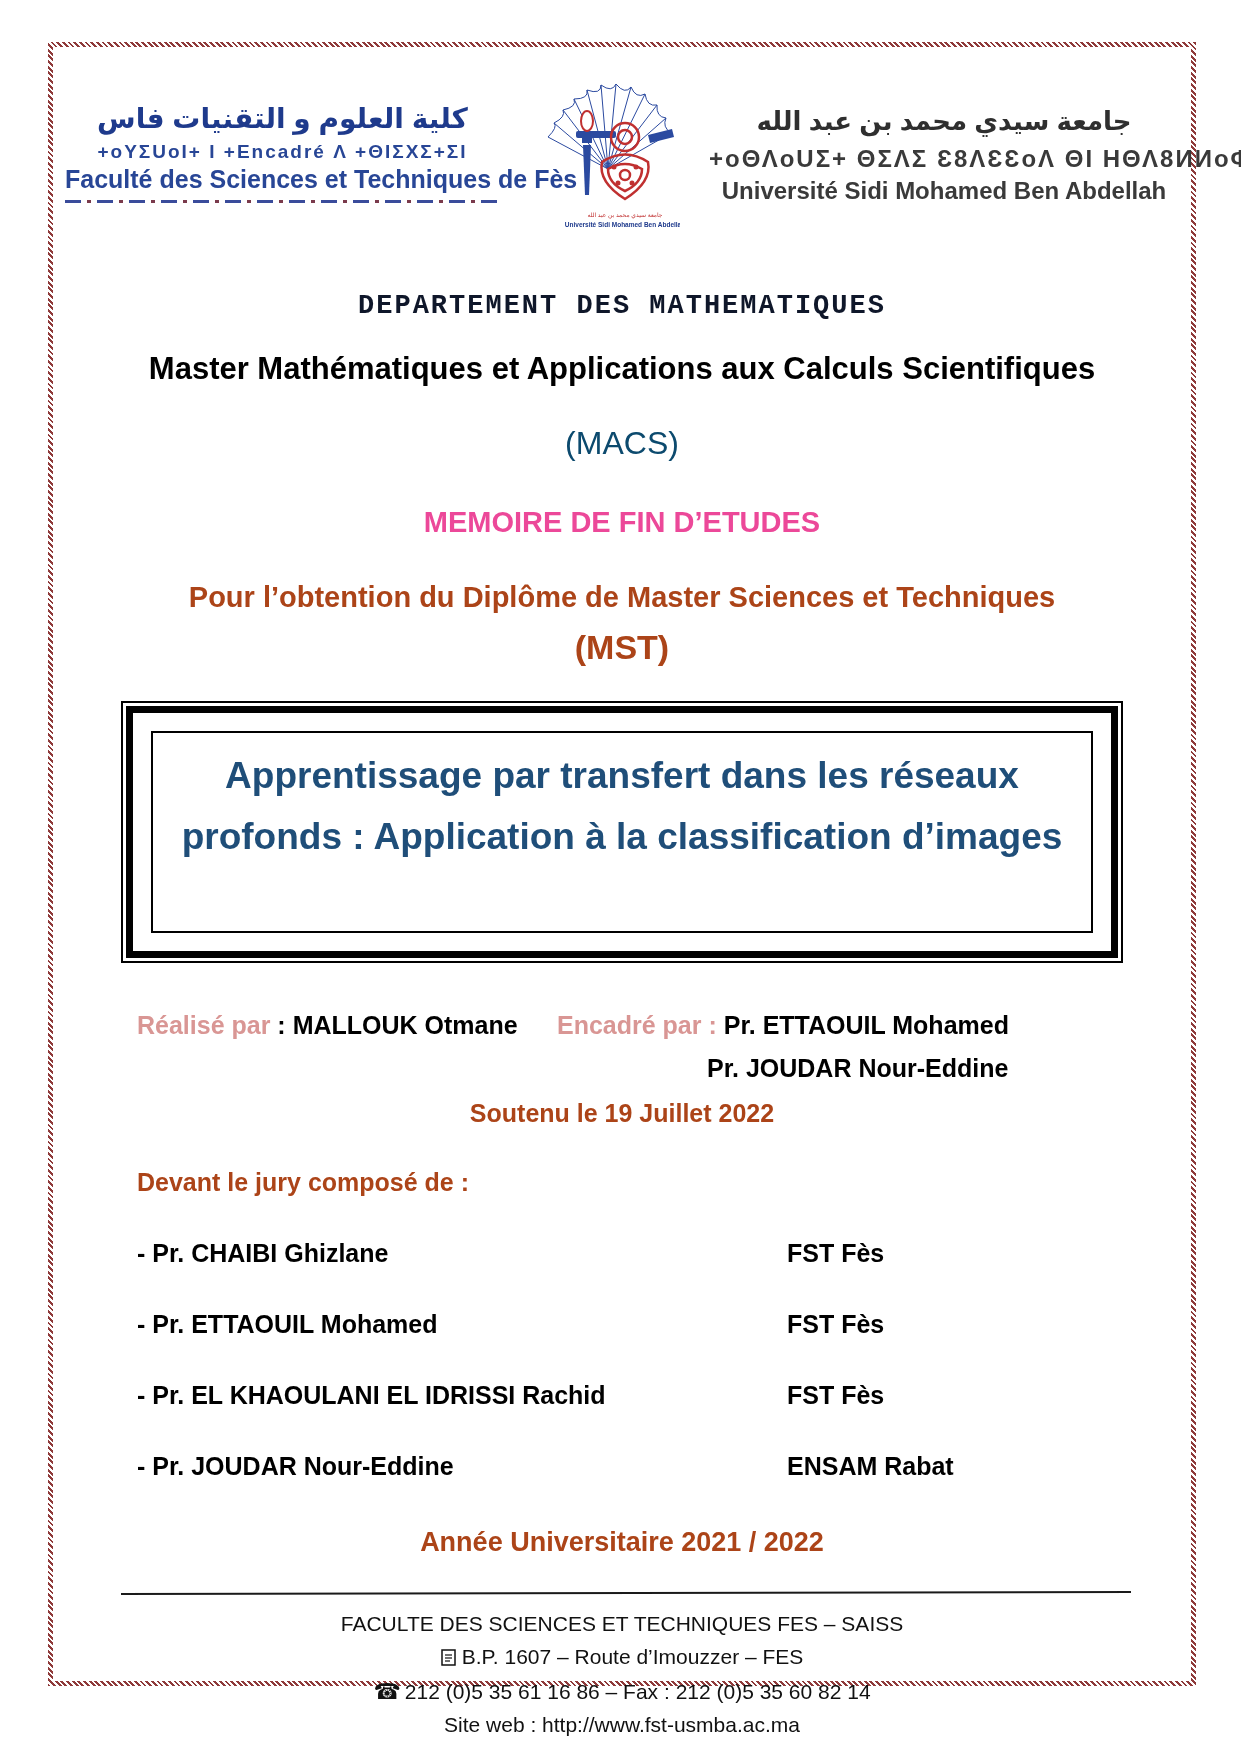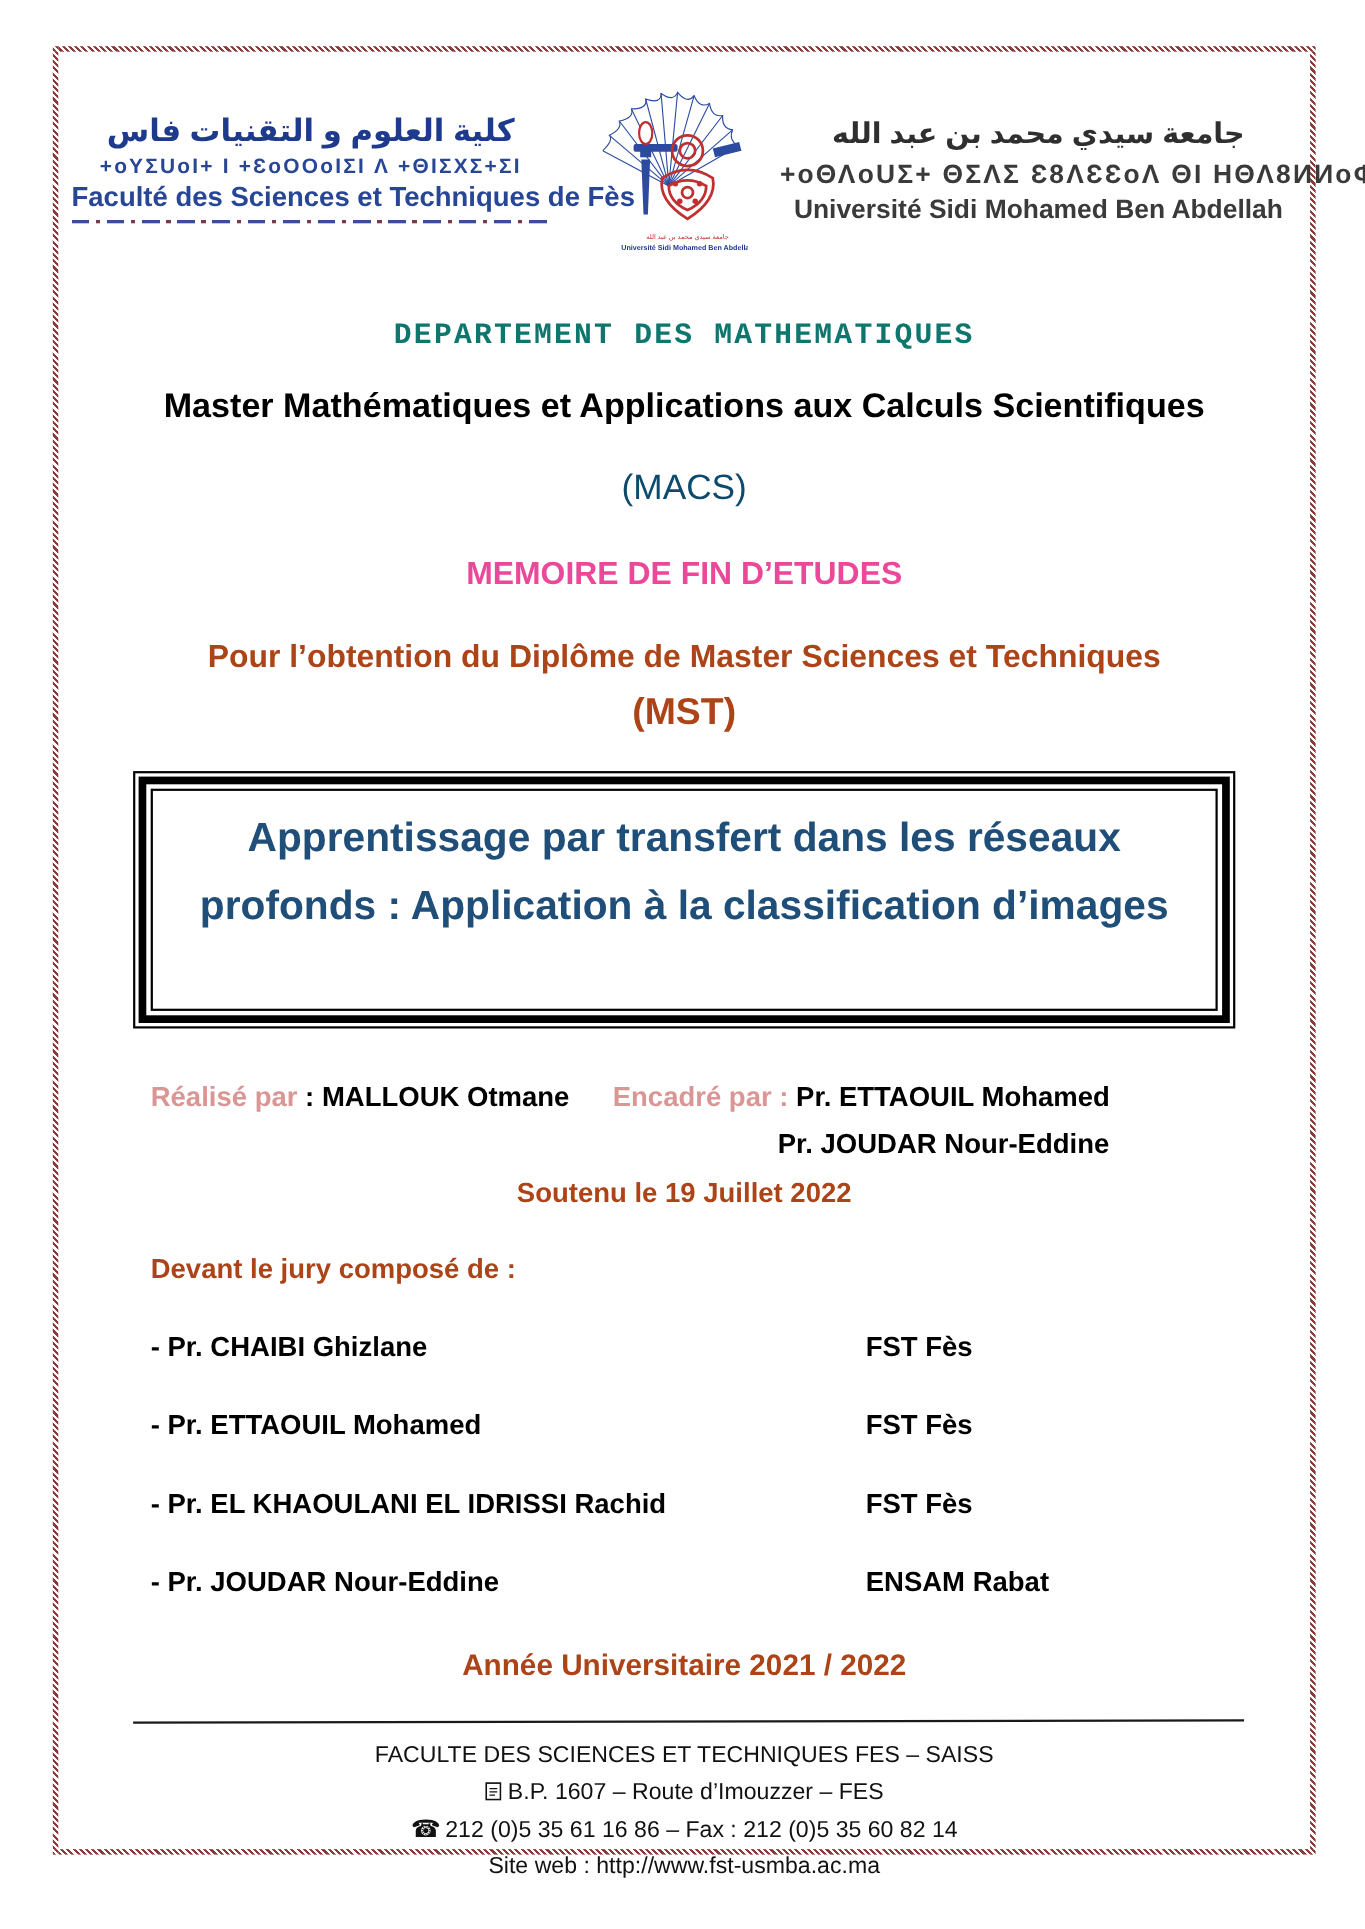"+oYΣUoI+ I +ƐoOOoIΣI Λ +ΘIΣXΣ+ΣI" div.tif { text: +ƐoOOoIΣI -> +Encadré }
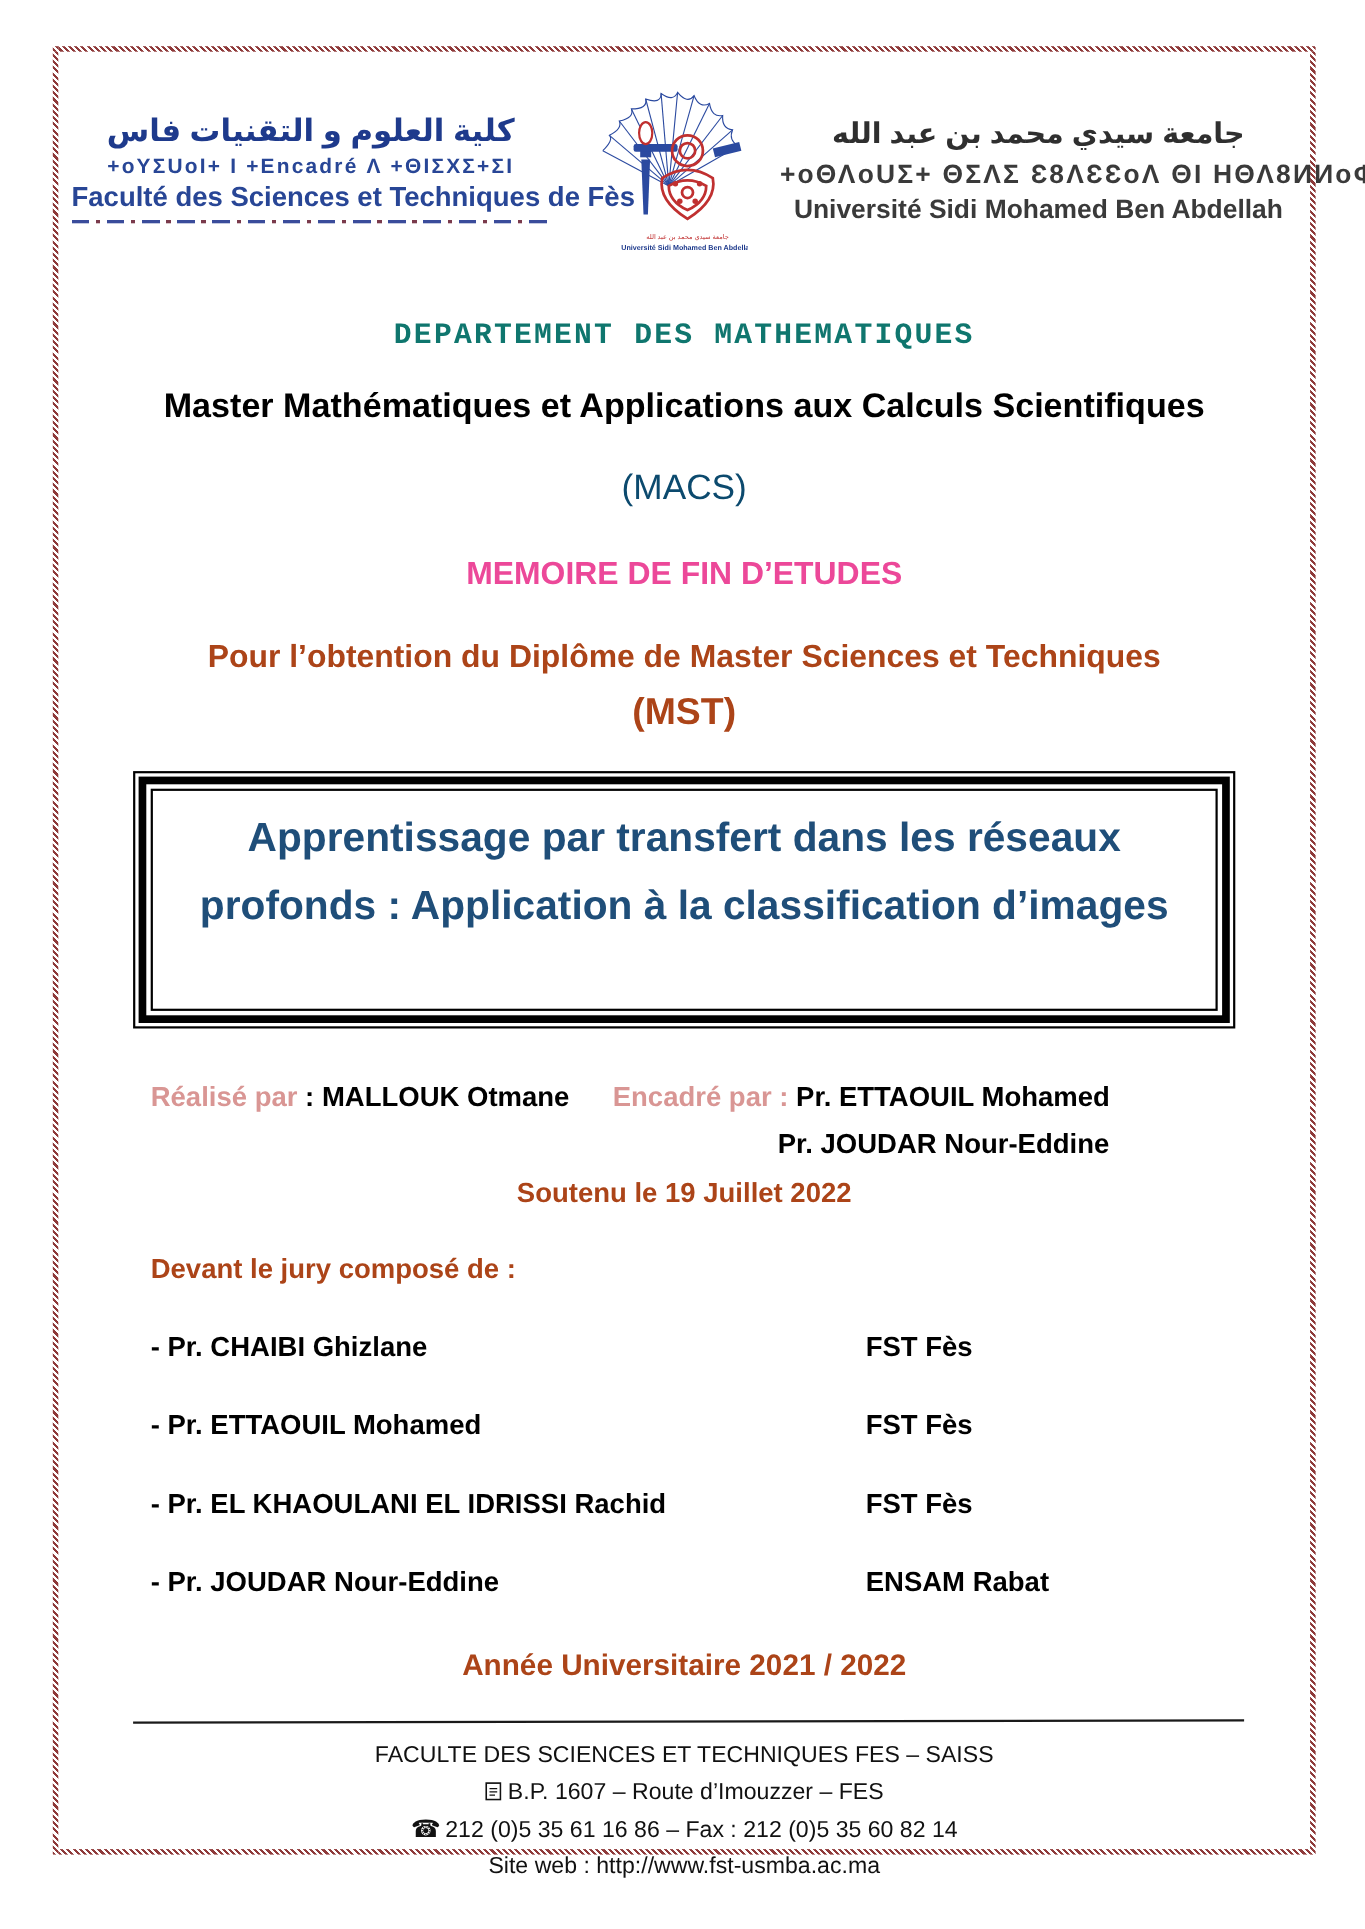"DEPARTEMENT DES MATHEMATIQUES" .dept { color: #0f766e -> #0f172a }
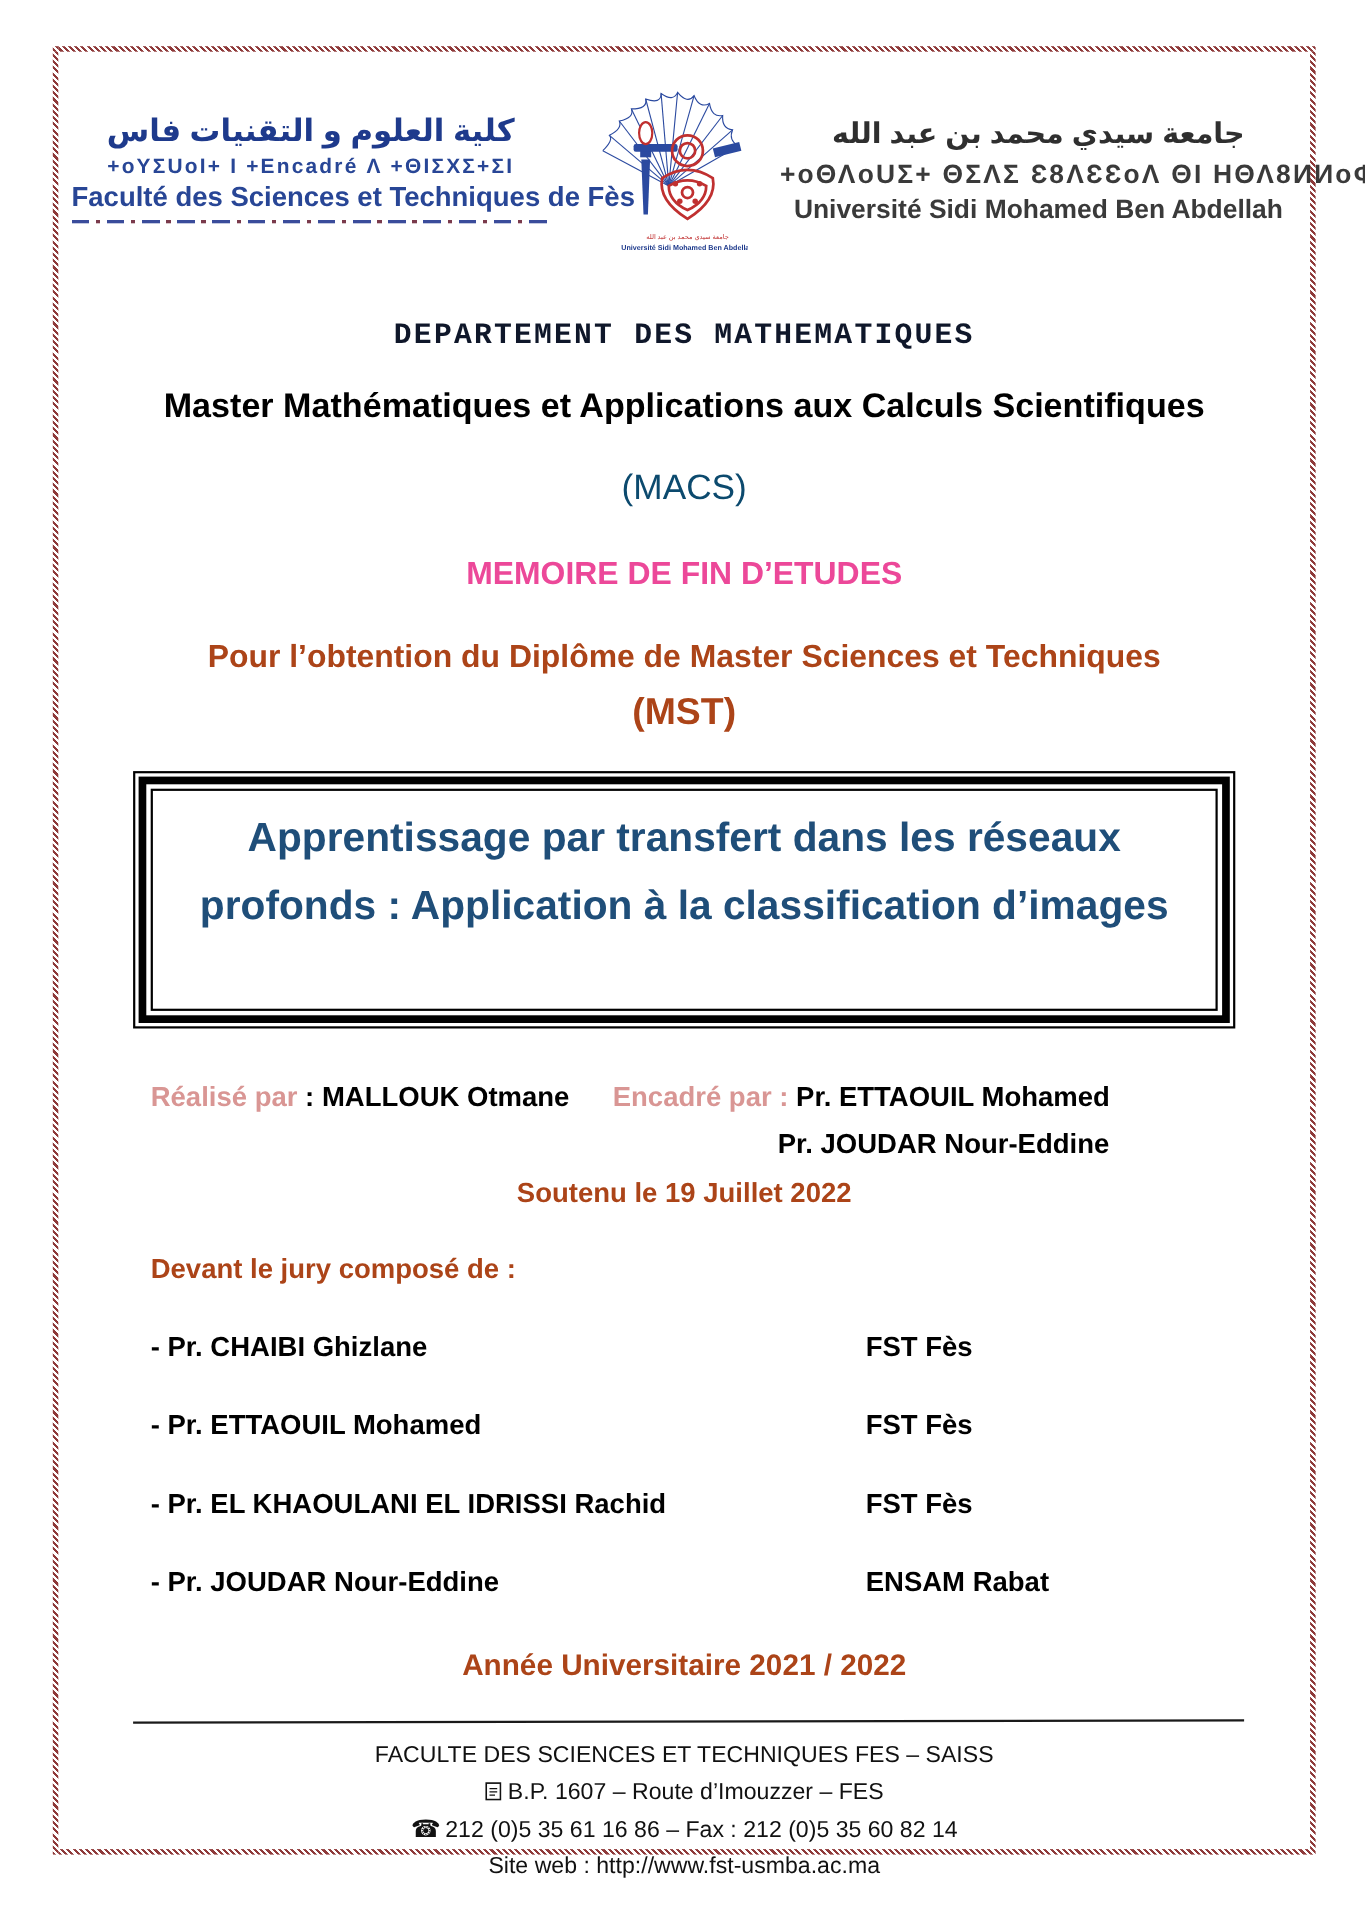"Apprentissage par transfert dans les" .tbox-mid { padding: 4px -> 18px }
